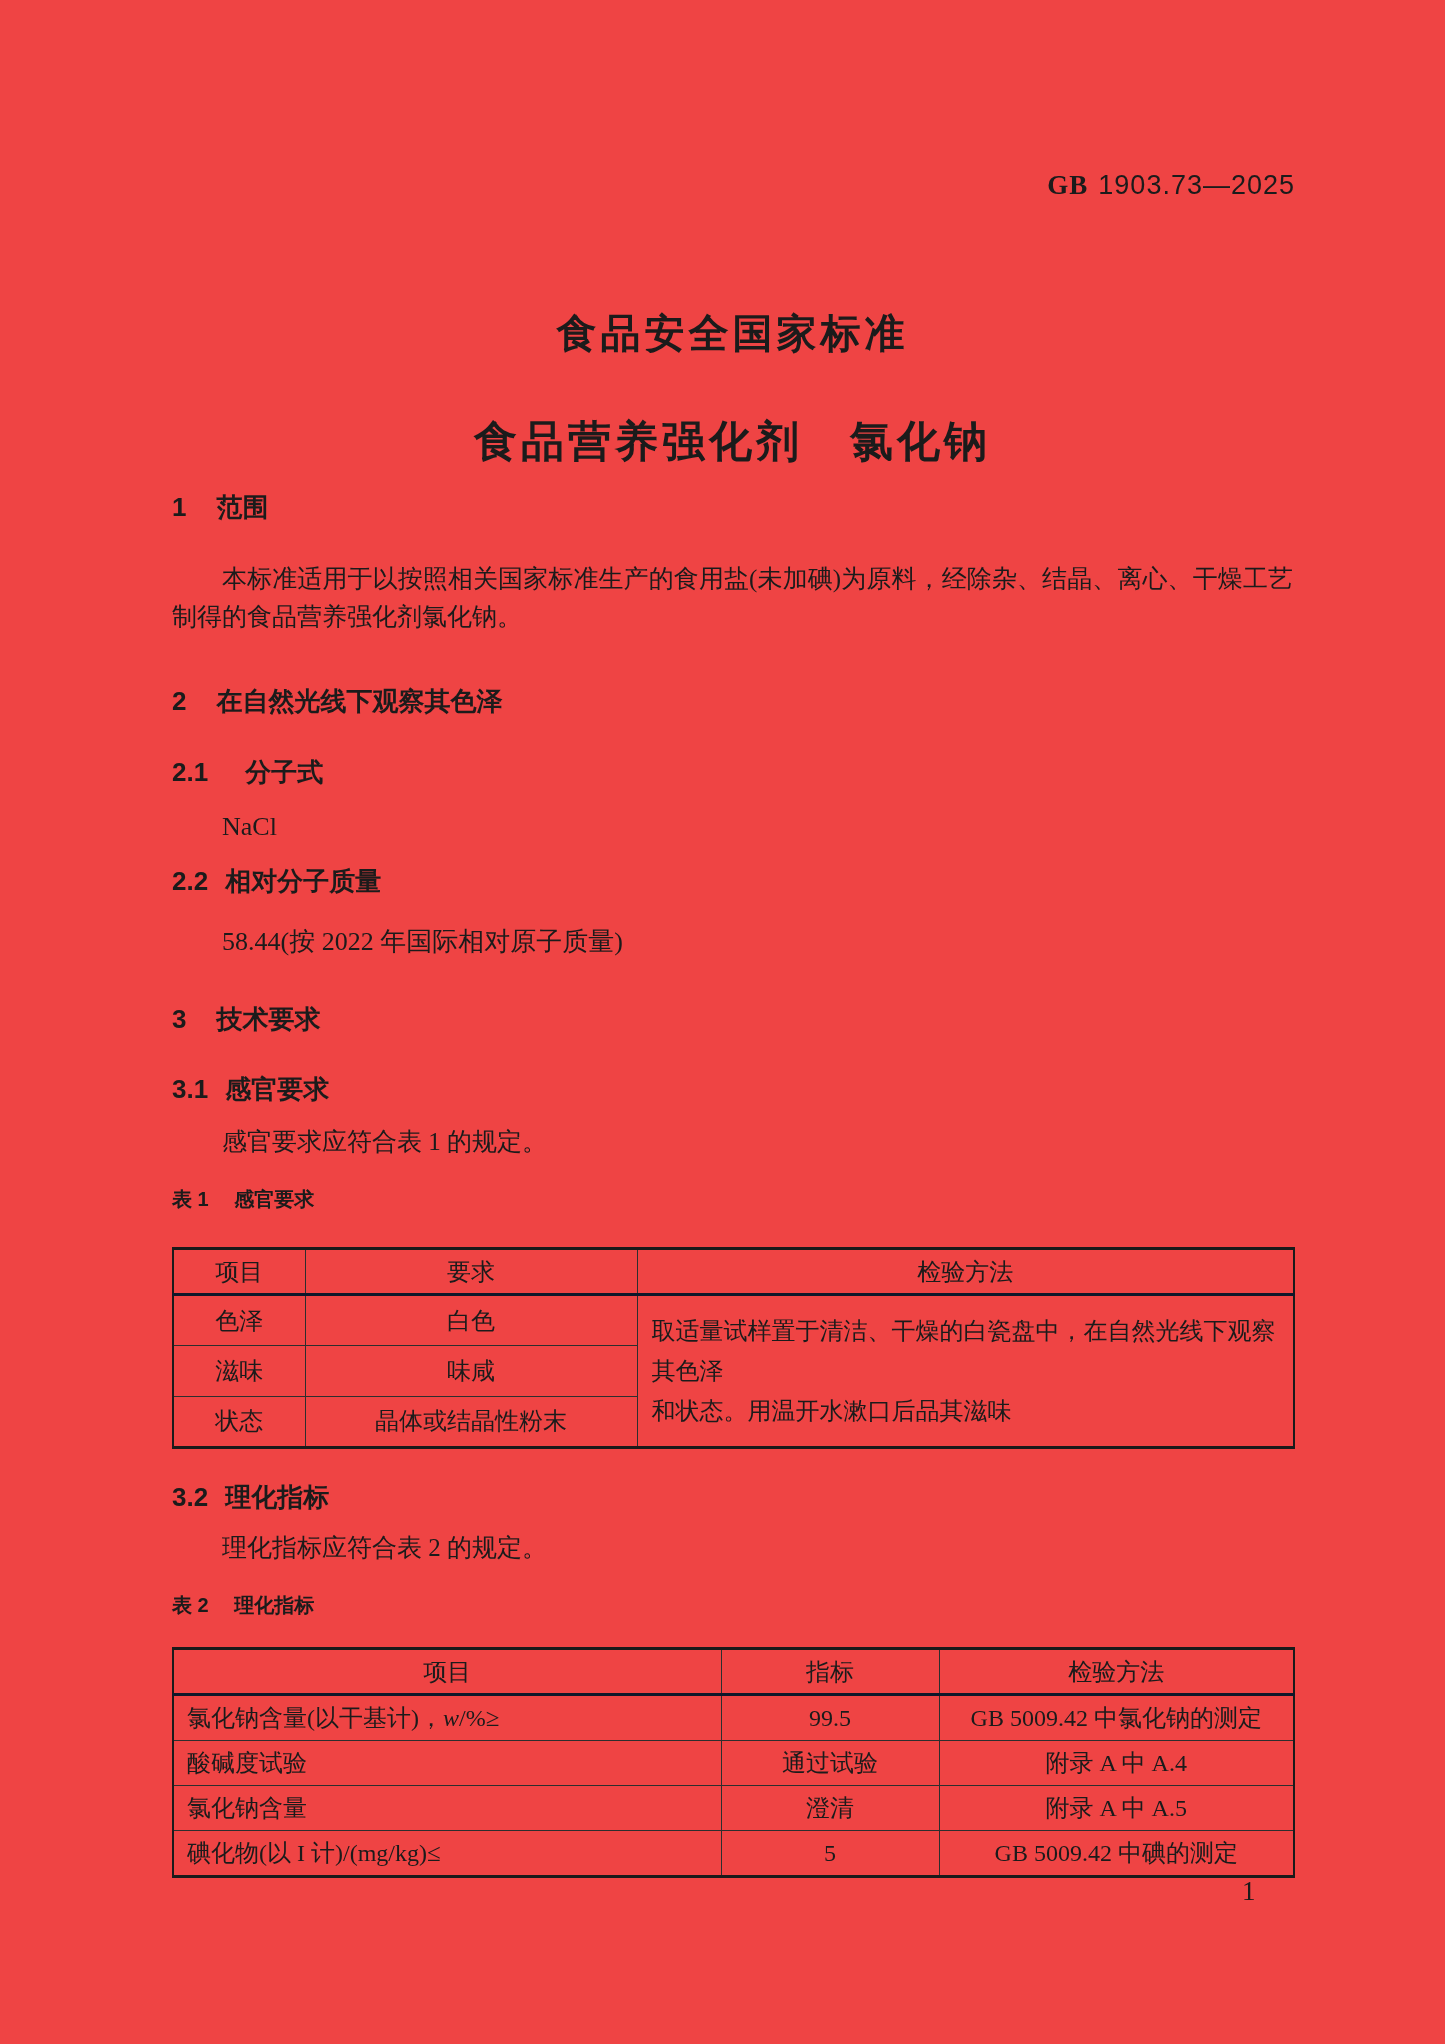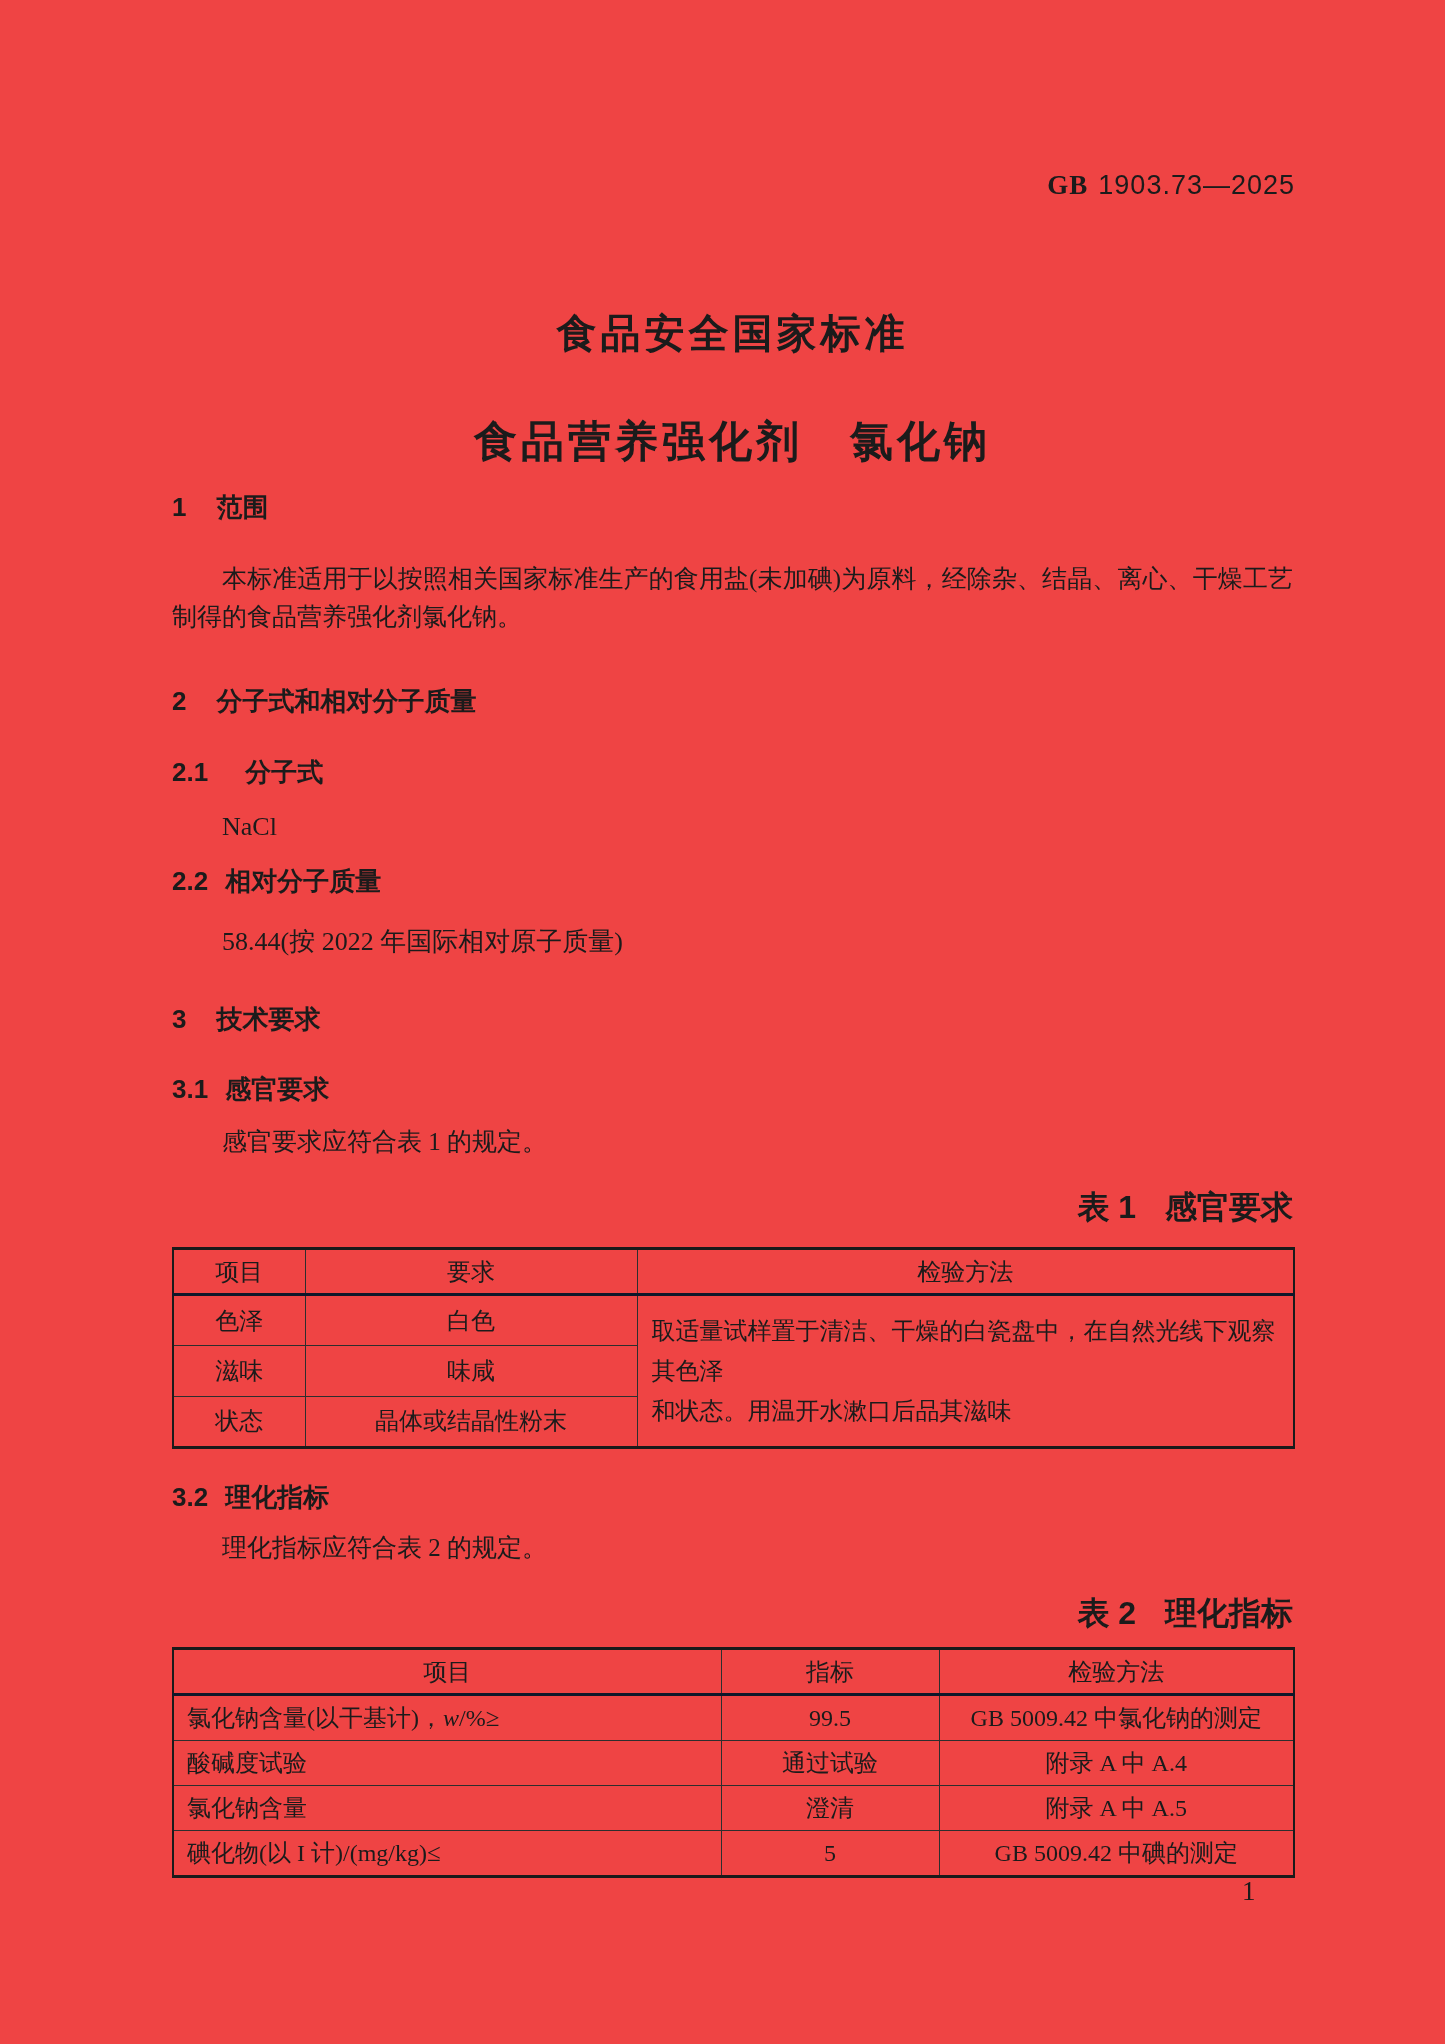"分子式和相对分子质量" span { text: 分子式和相对分子质量 -> 在自然光线下观察其色泽 }
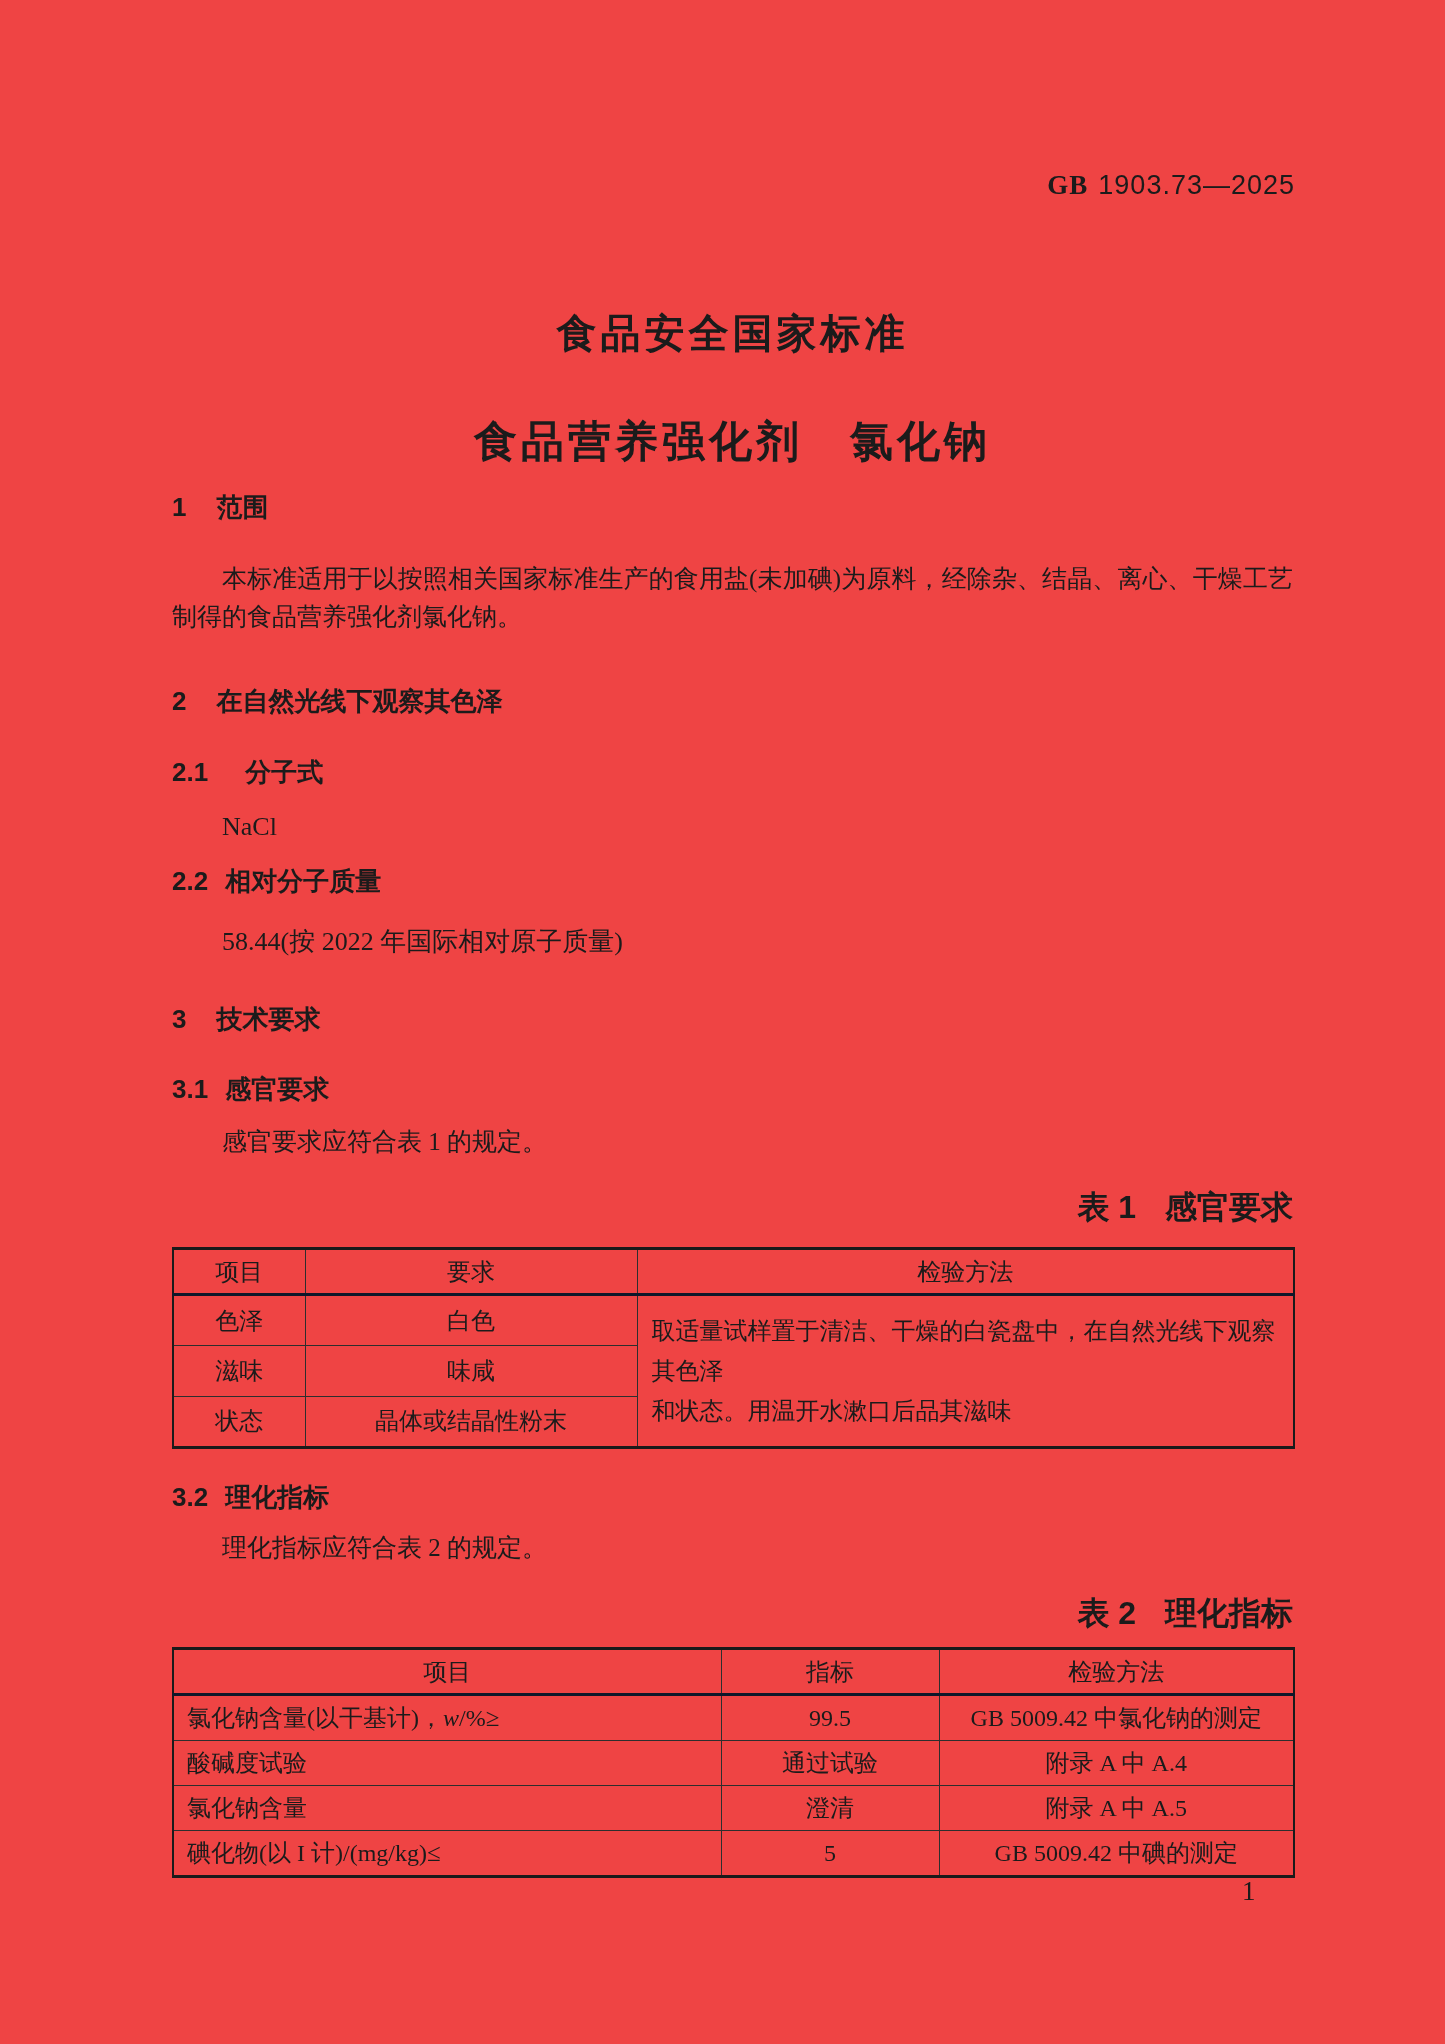"表 1 感官要求" .tbl-caption { font-size: 32px -> 20px; text-align: right -> left }
